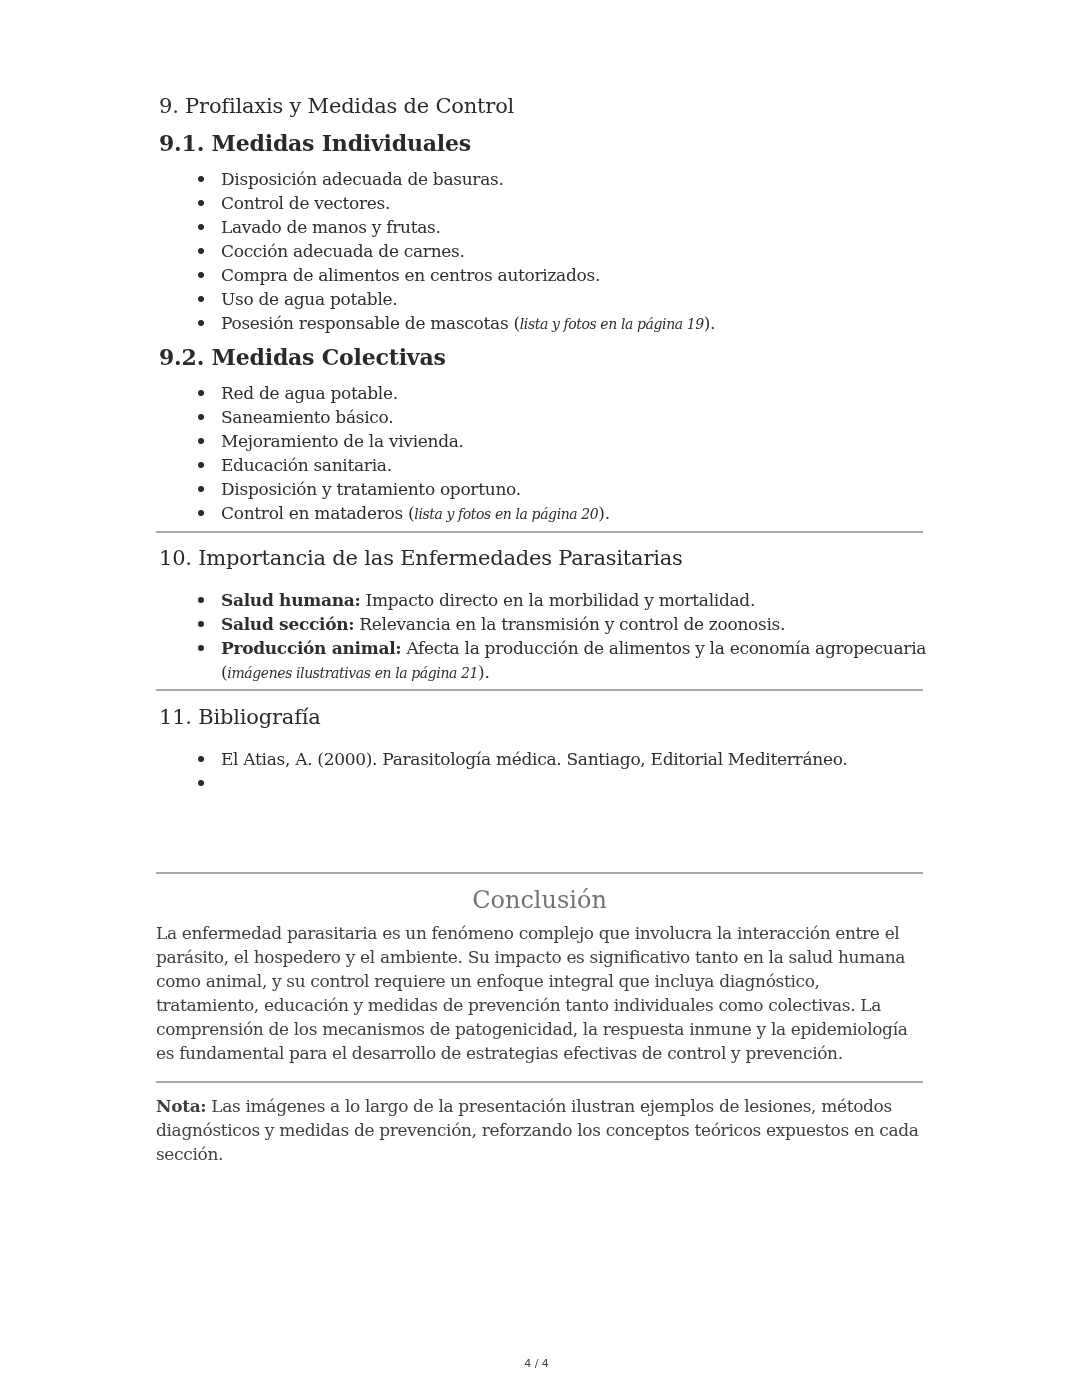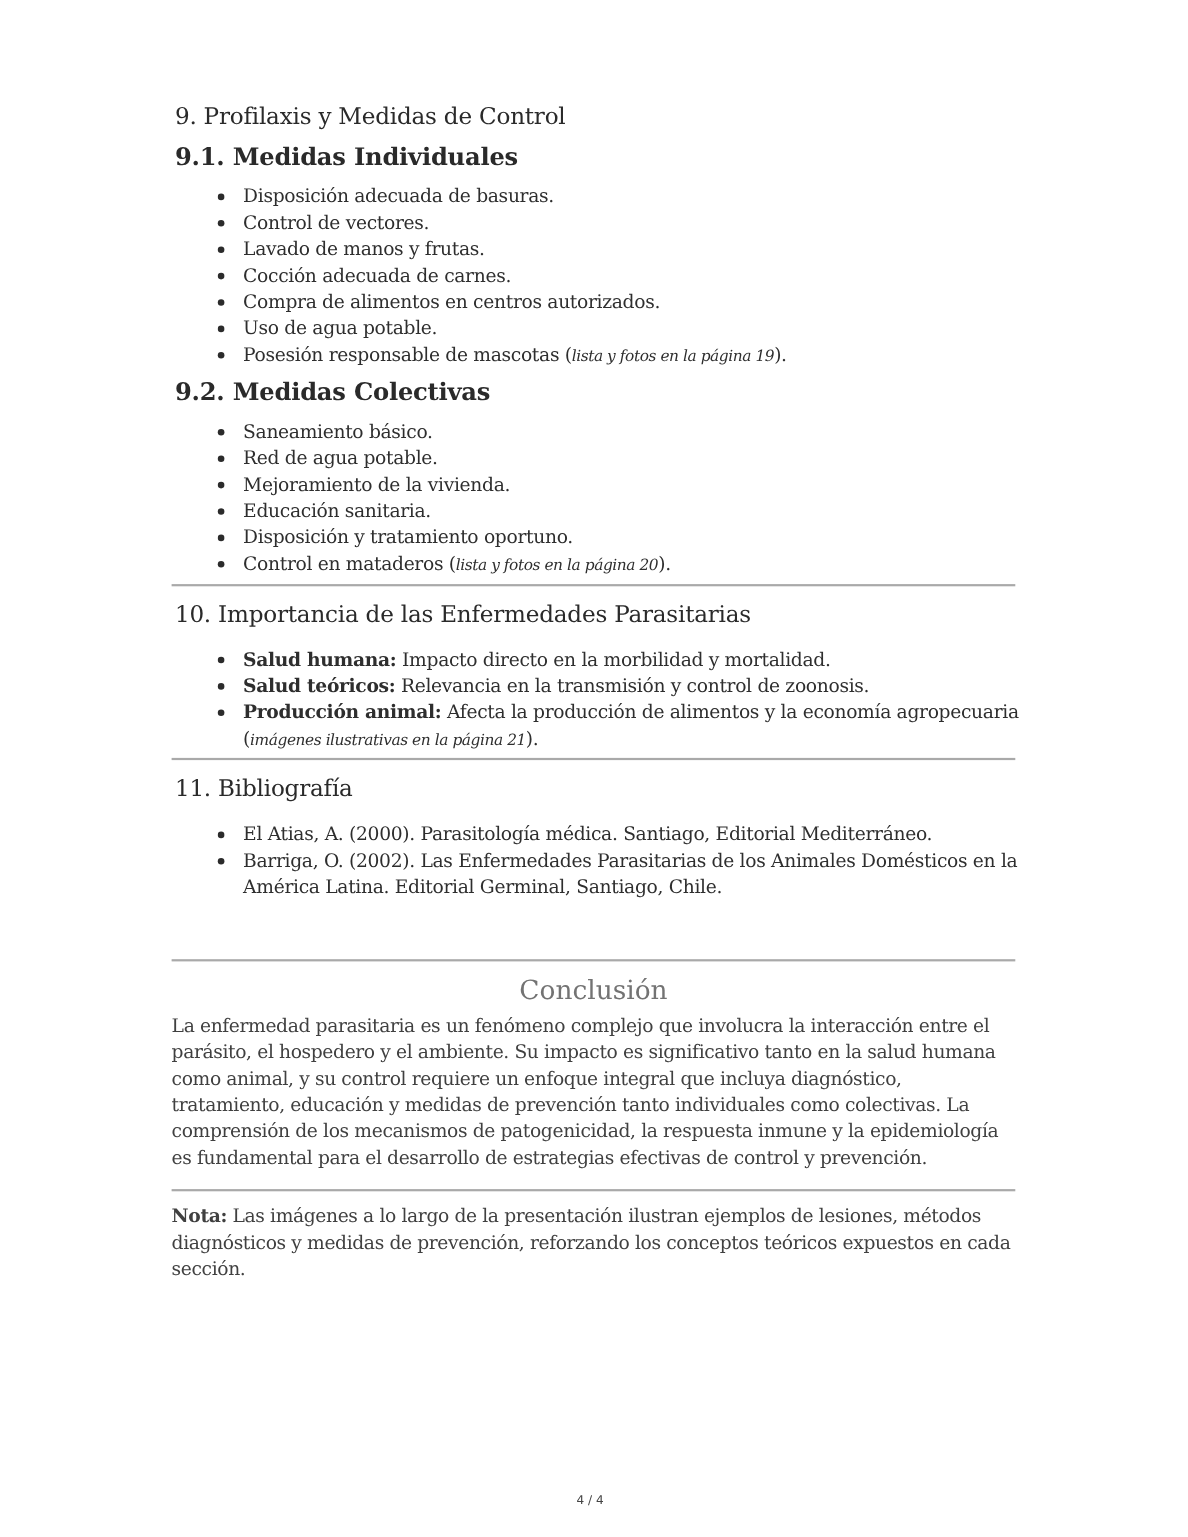"Saneamiento básico." li { order: before "Red de agua potable." -> after "Red de agua potable." }
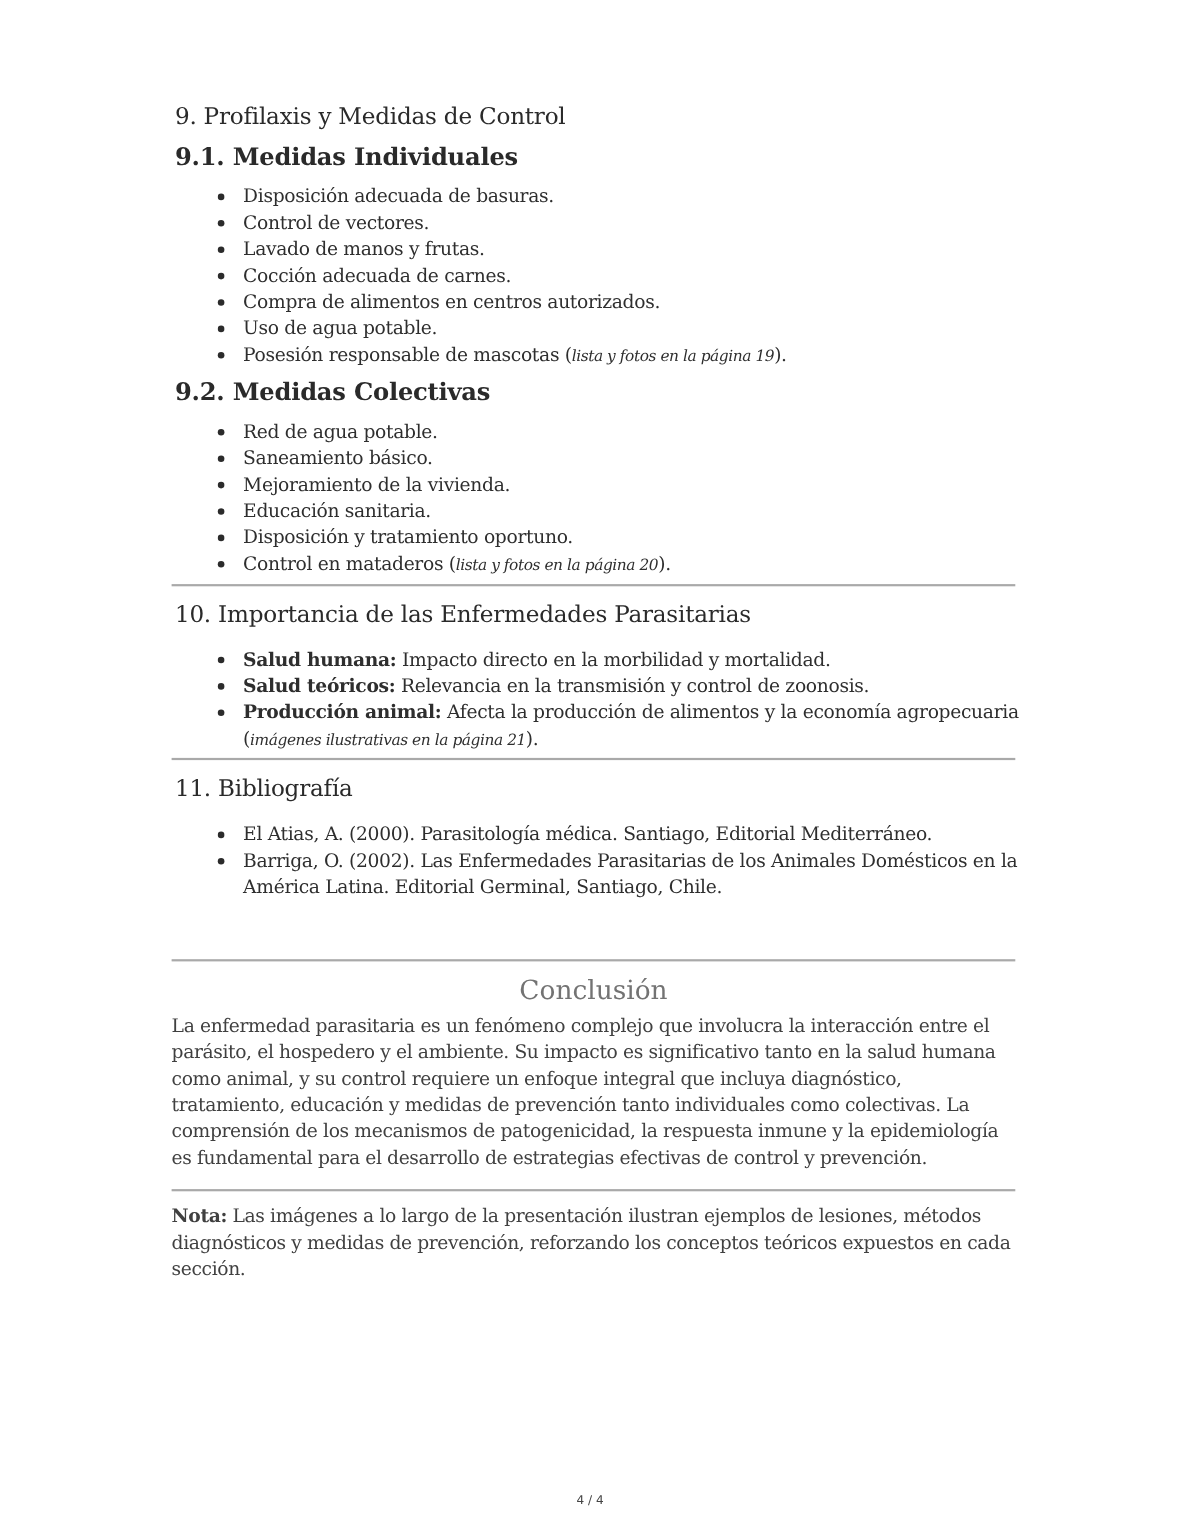"Salud teóricos:" span.b { text: teóricos -> sección }
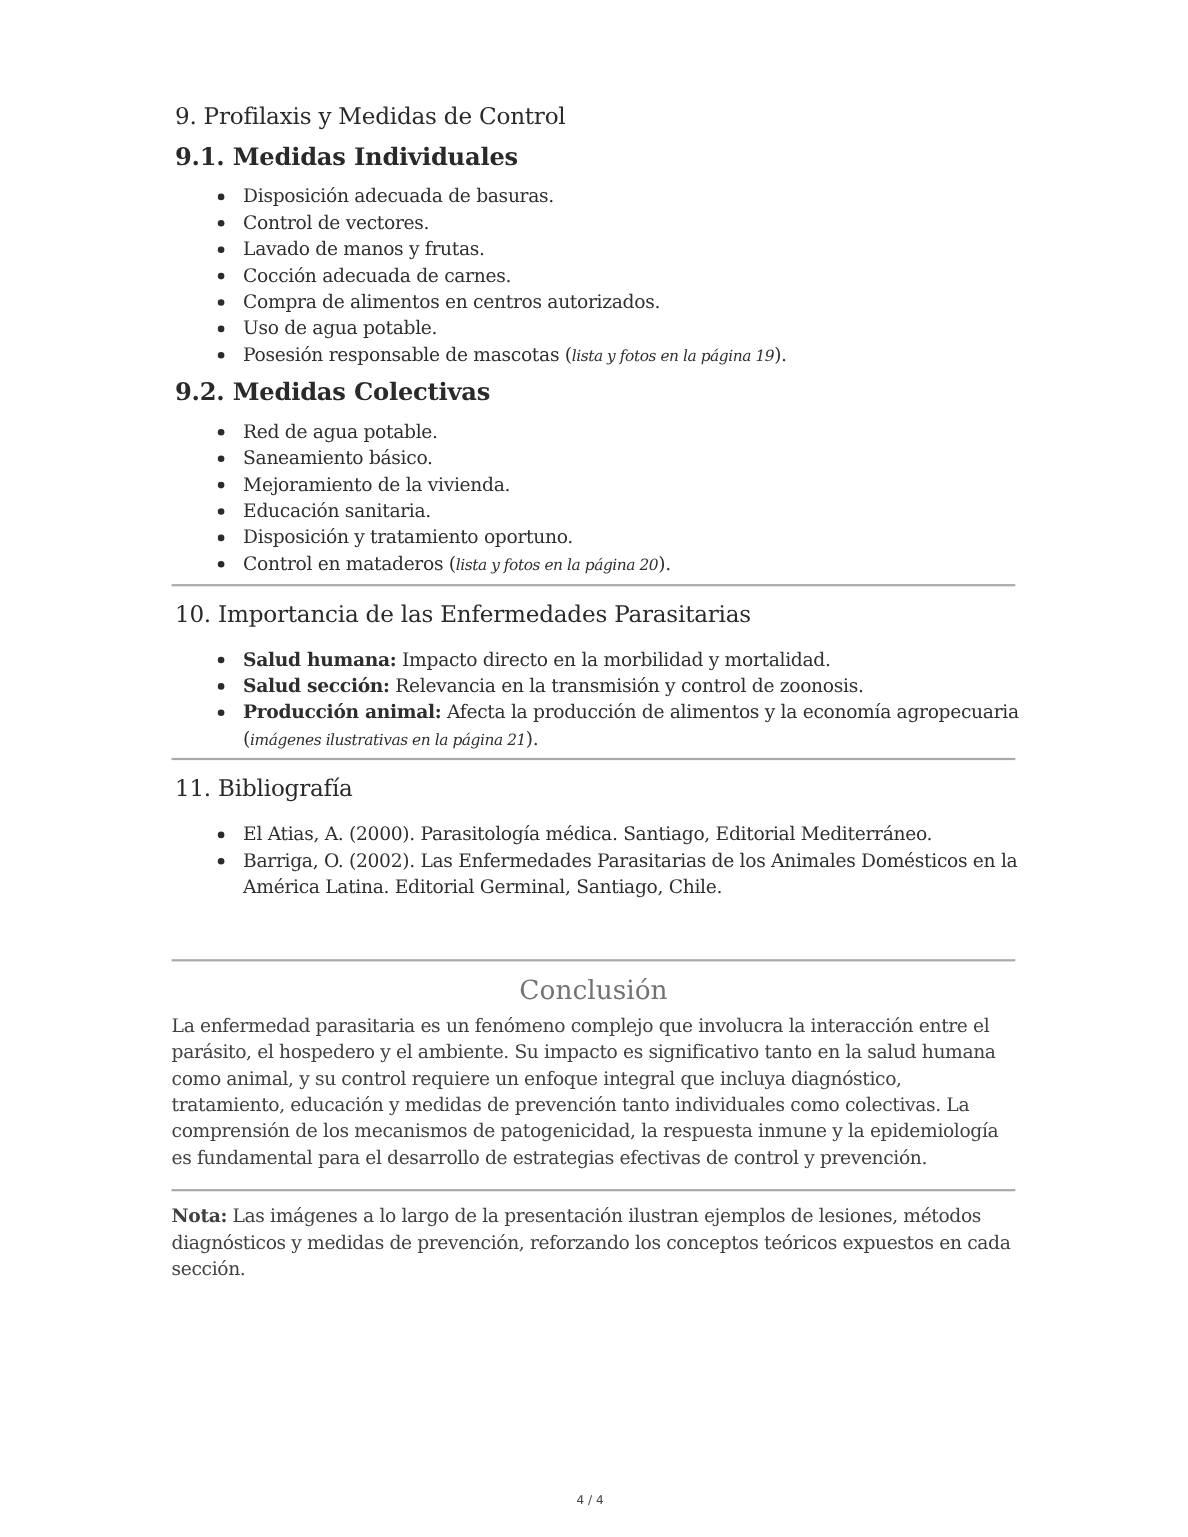"Barriga, O. (2002). Las Enfermedades" span { html: <span>Barriga, O. (2002). Las Enfermedades Parasitarias de los Animales Domésticos en la América Latina. Editorial Germinal, Santiago, Chile.</span> -> none }
